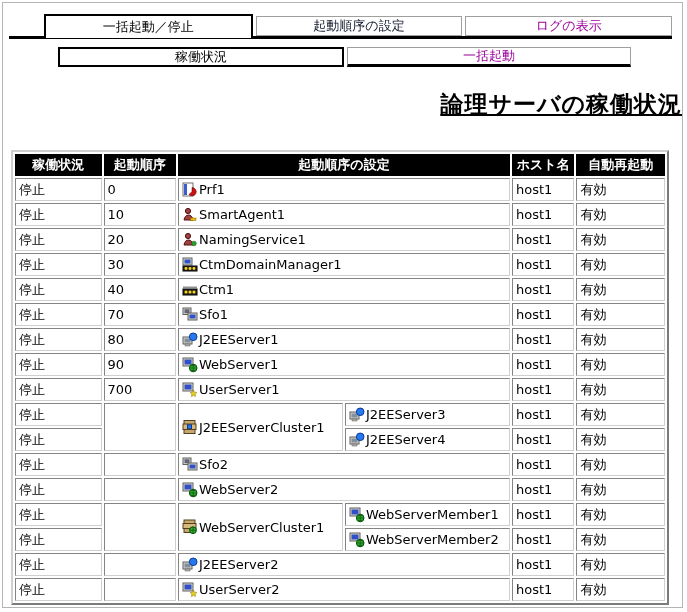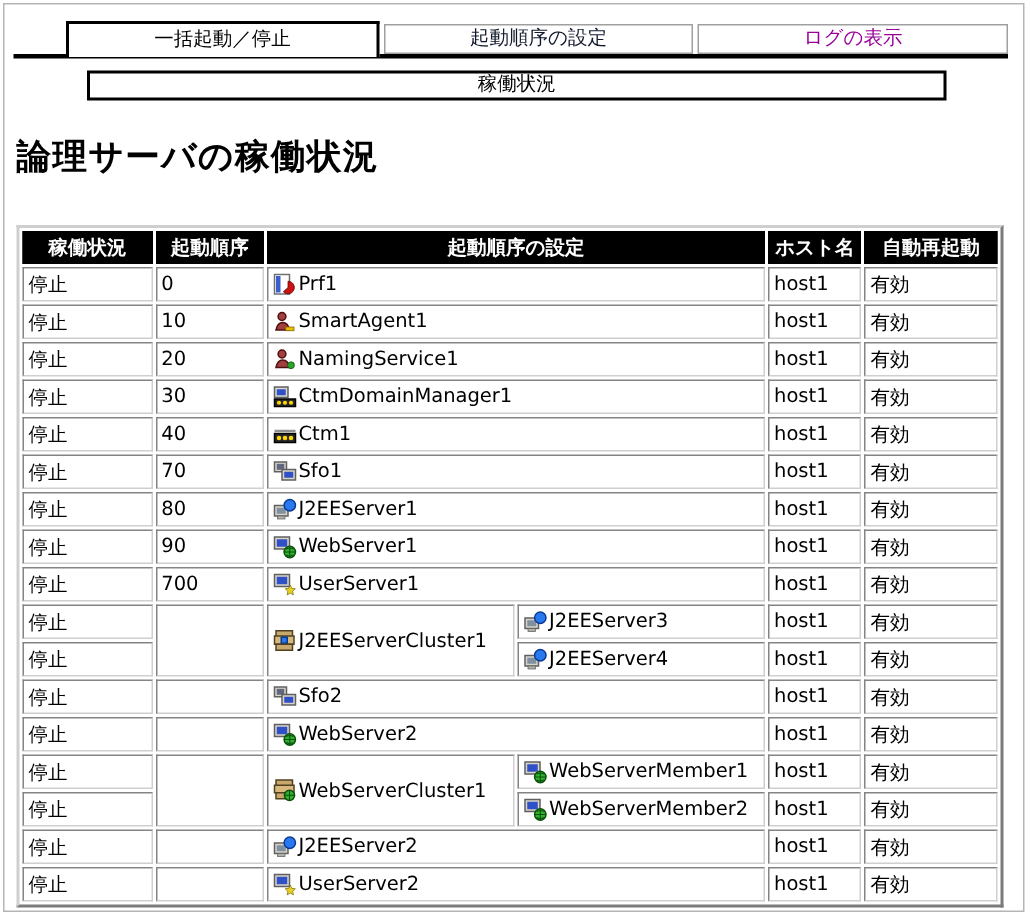"一括起動" div.subtab { html: none -> <div>一括起動</div> }
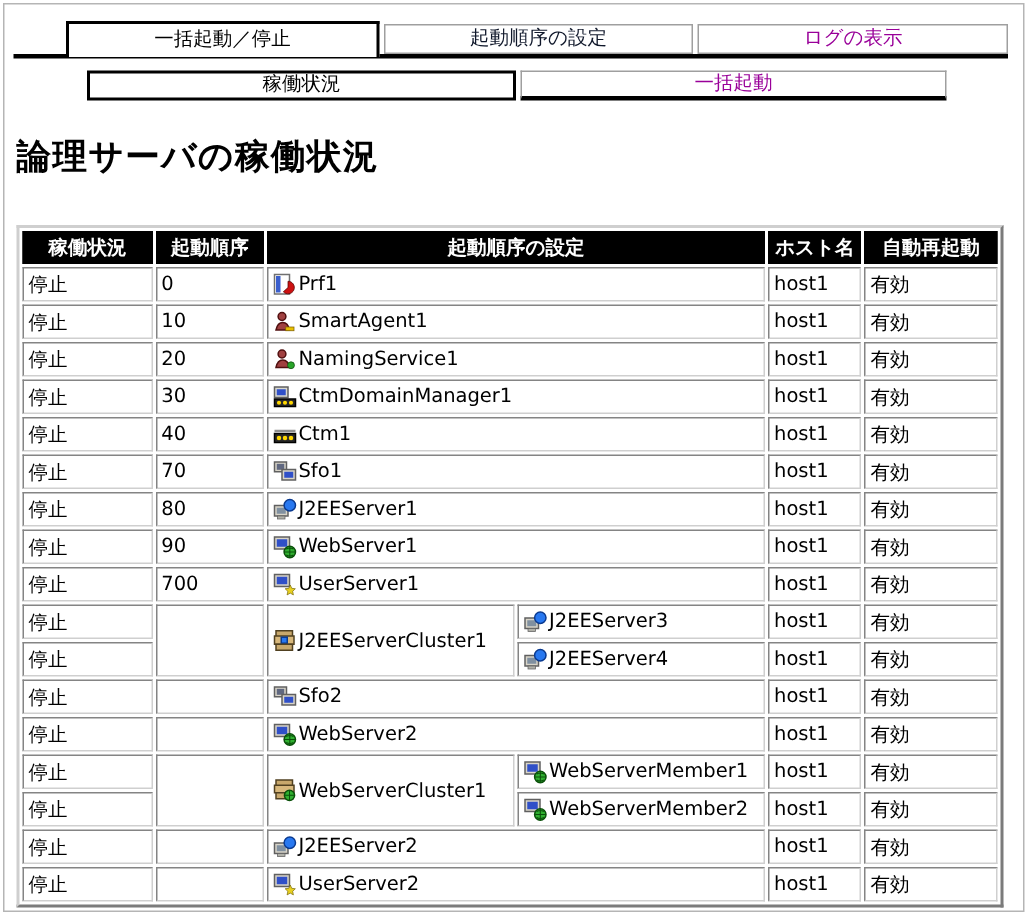"論理サーバの稼働状況" h1.title { margin: 22px 0 0 8px -> 22px 0 0 20px; text-align: none -> right; text-decoration: none -> underline }
